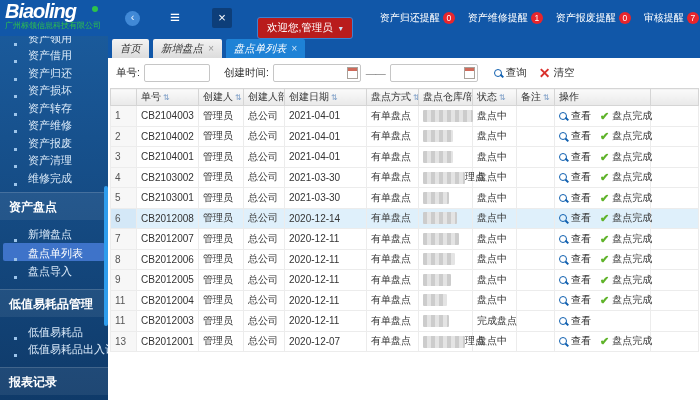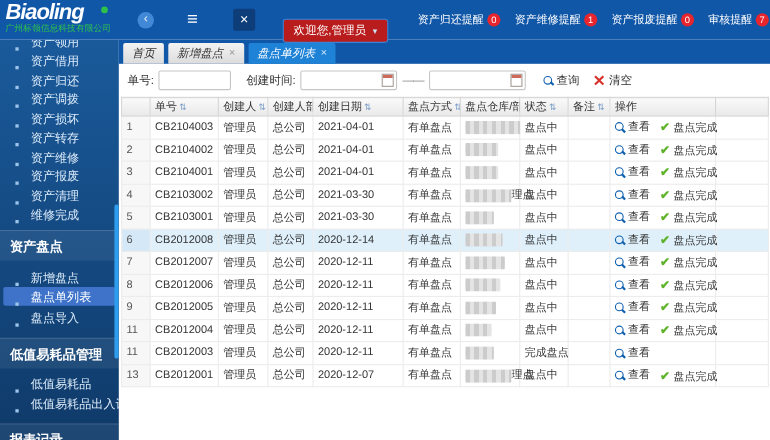"资产调拨" div.side-item { html: <div> <span></span> <span>资产调拨</span> </div> -> none }
